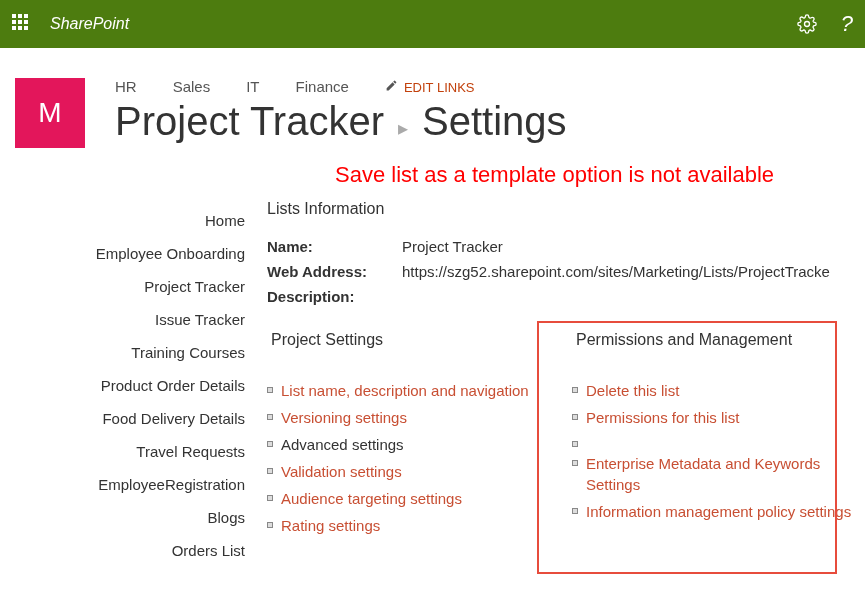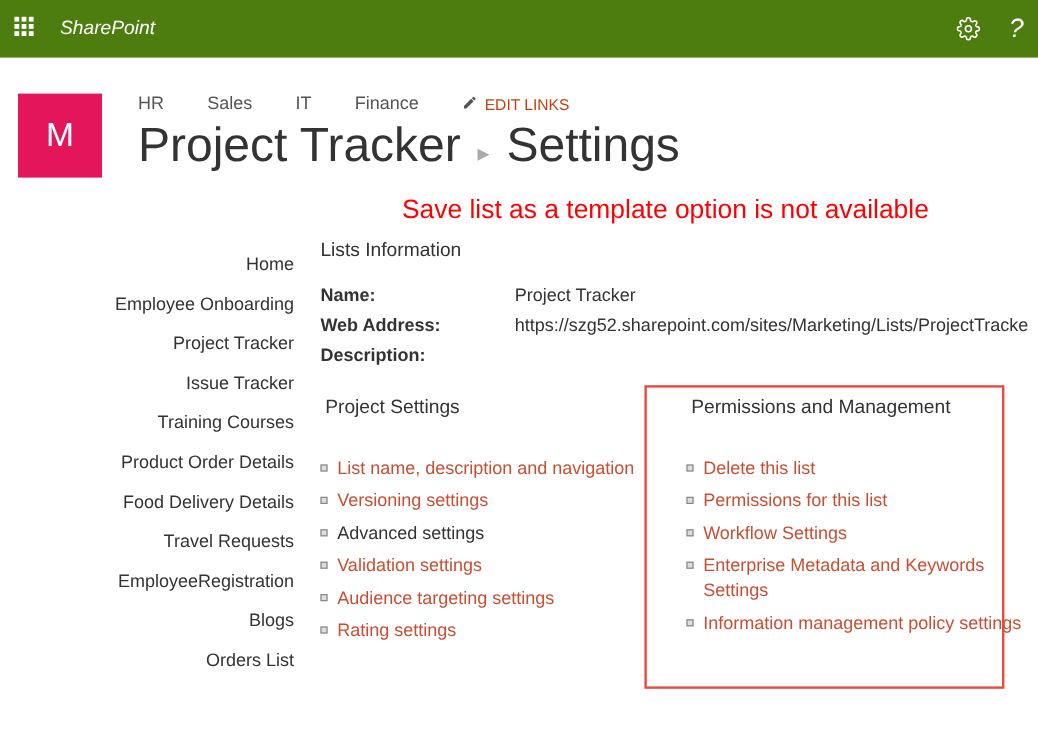"Name:" .info-row { gap: 27px -> none }
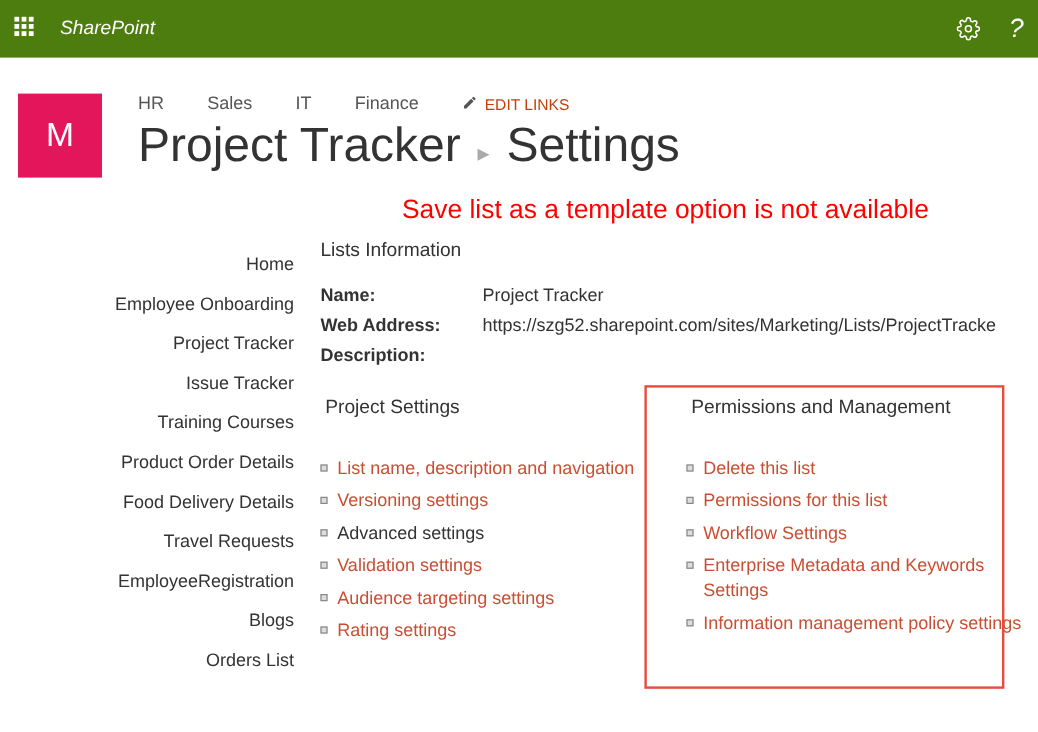"Workflow Settings" a { html: <a>Workflow Settings</a> -> none }
